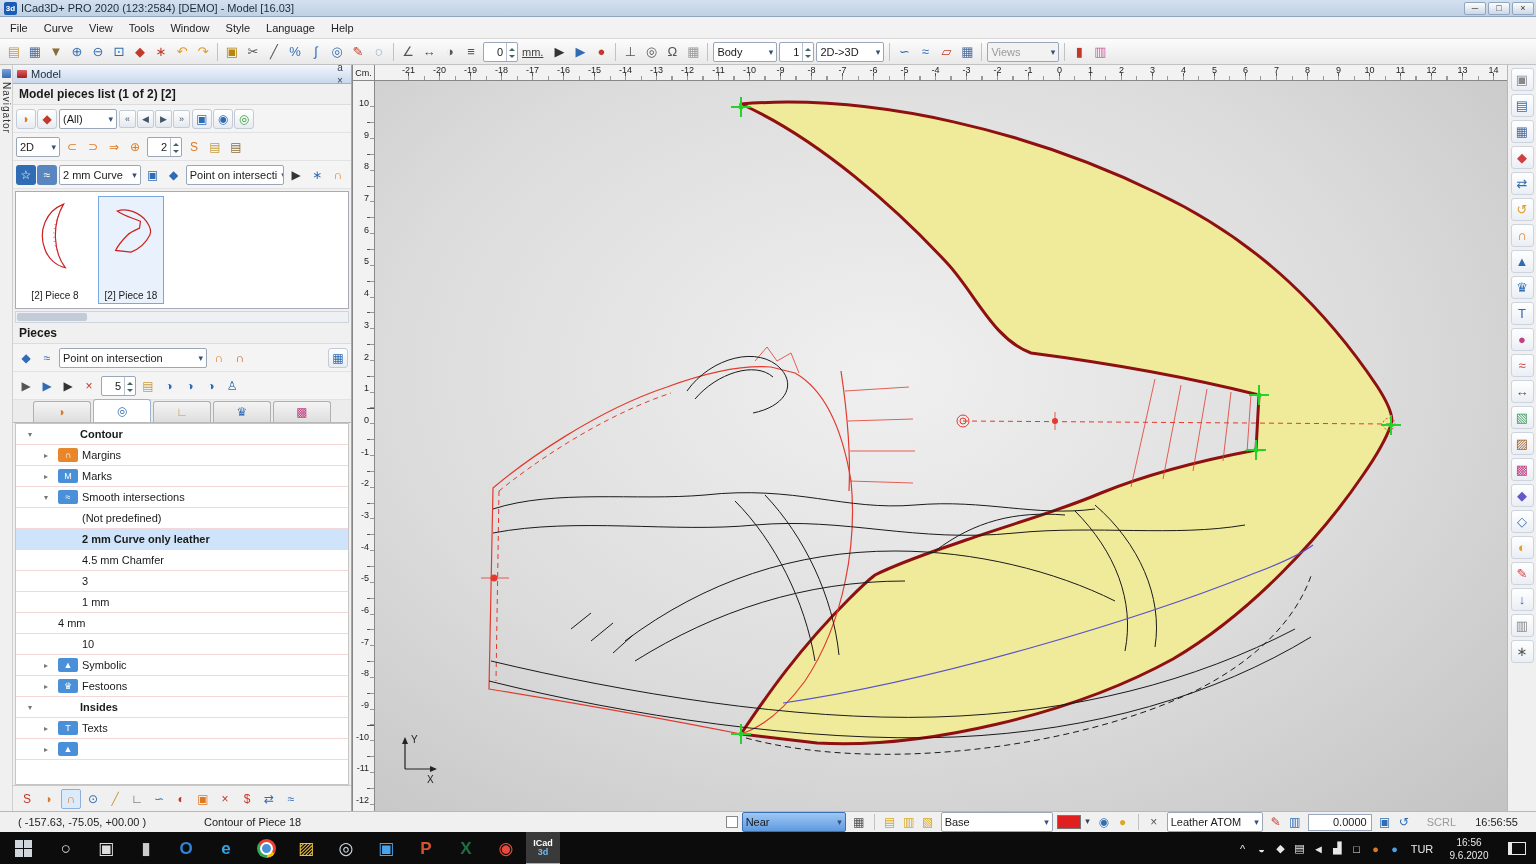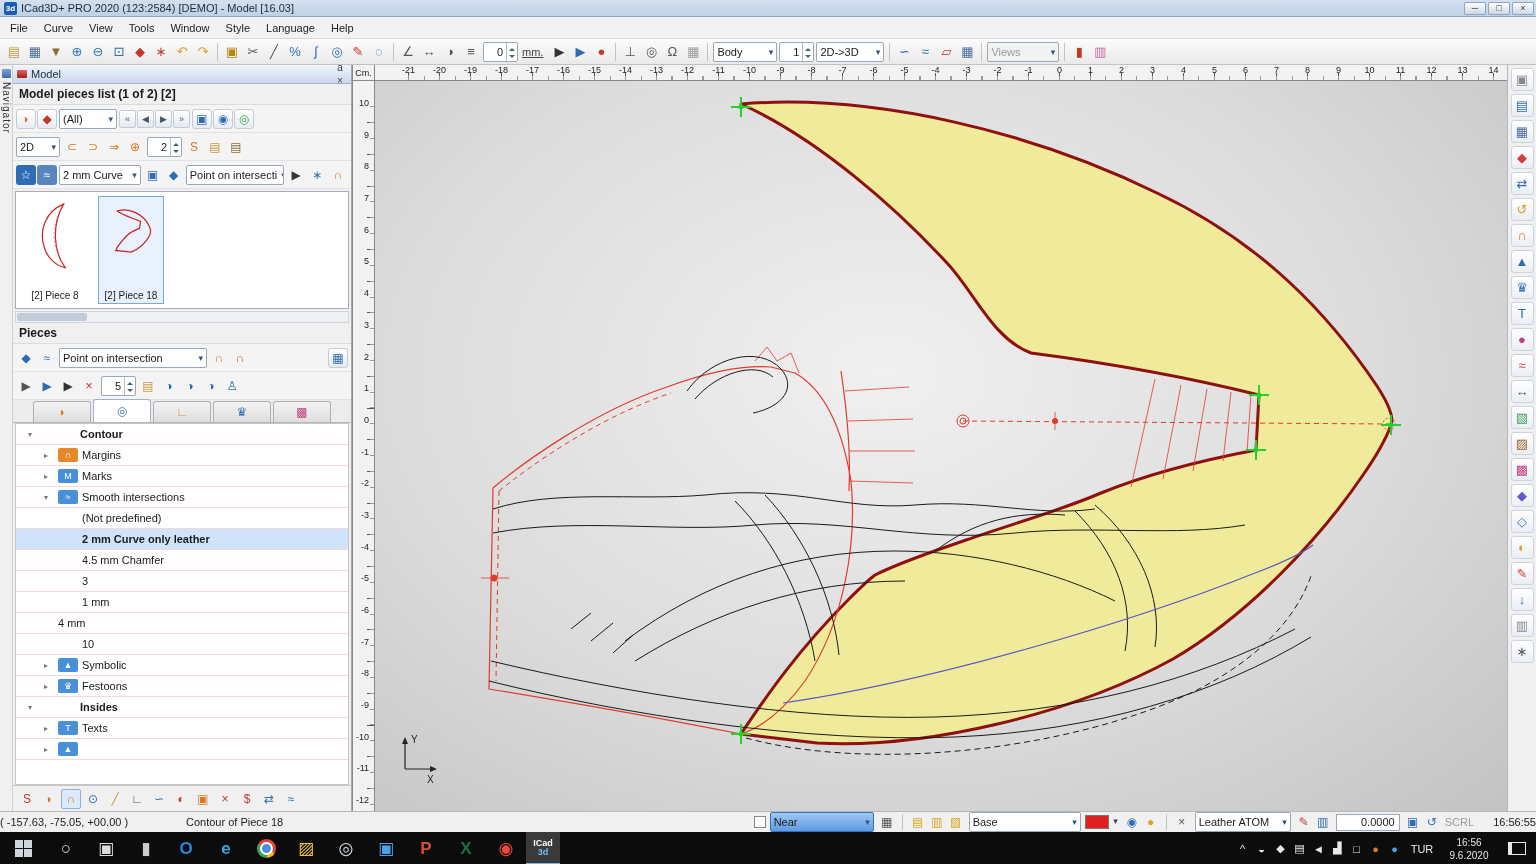"( -157.63, -75.05, +00.00 )" .statusbar { padding: 0 0 -> 0 18px }
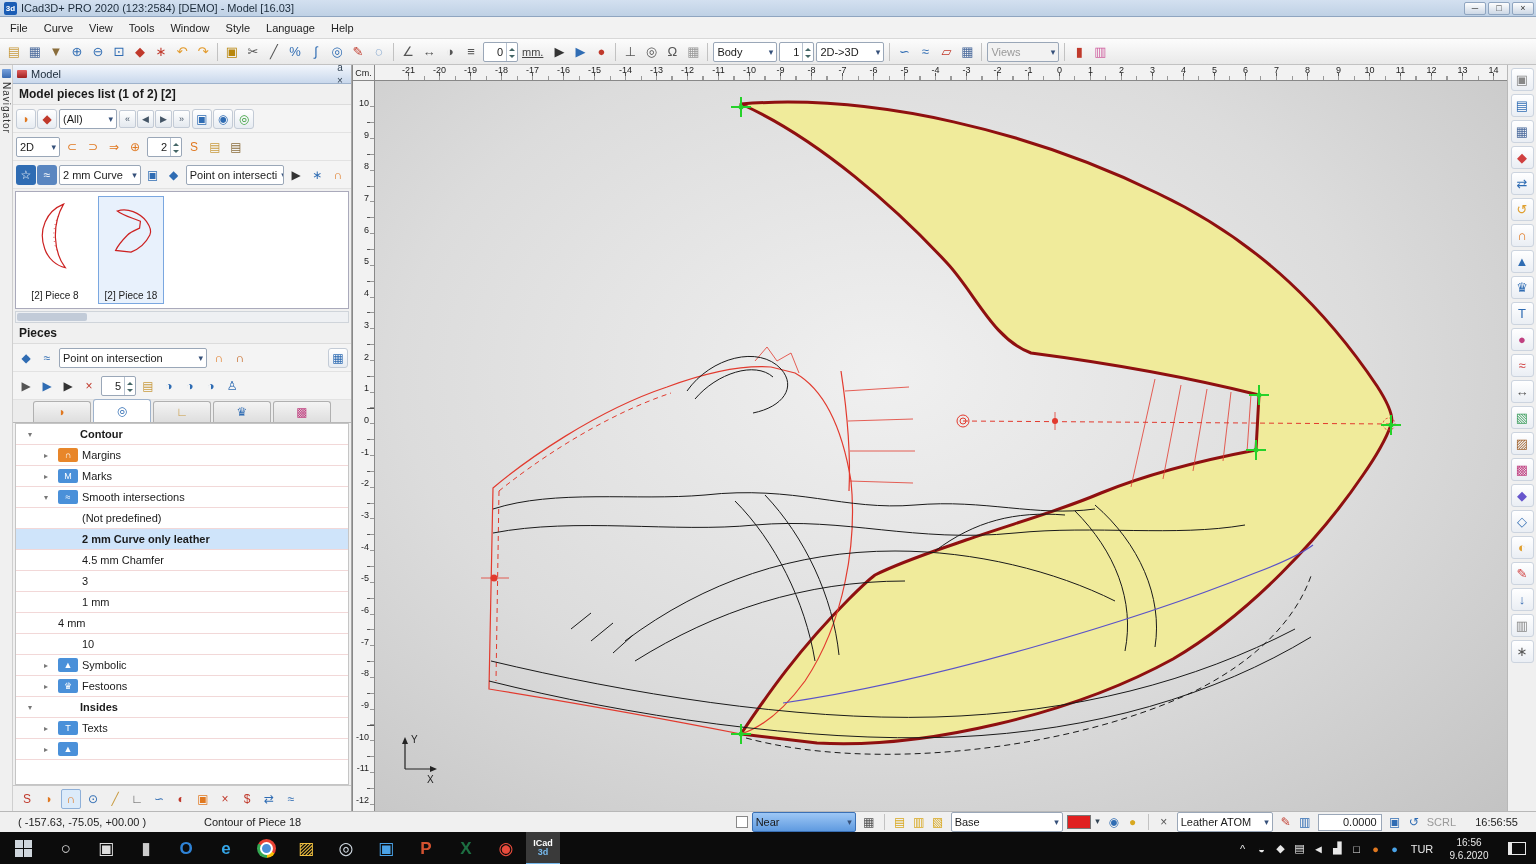"SCRL" .sb-scrl { margin-left: none -> 10px }
